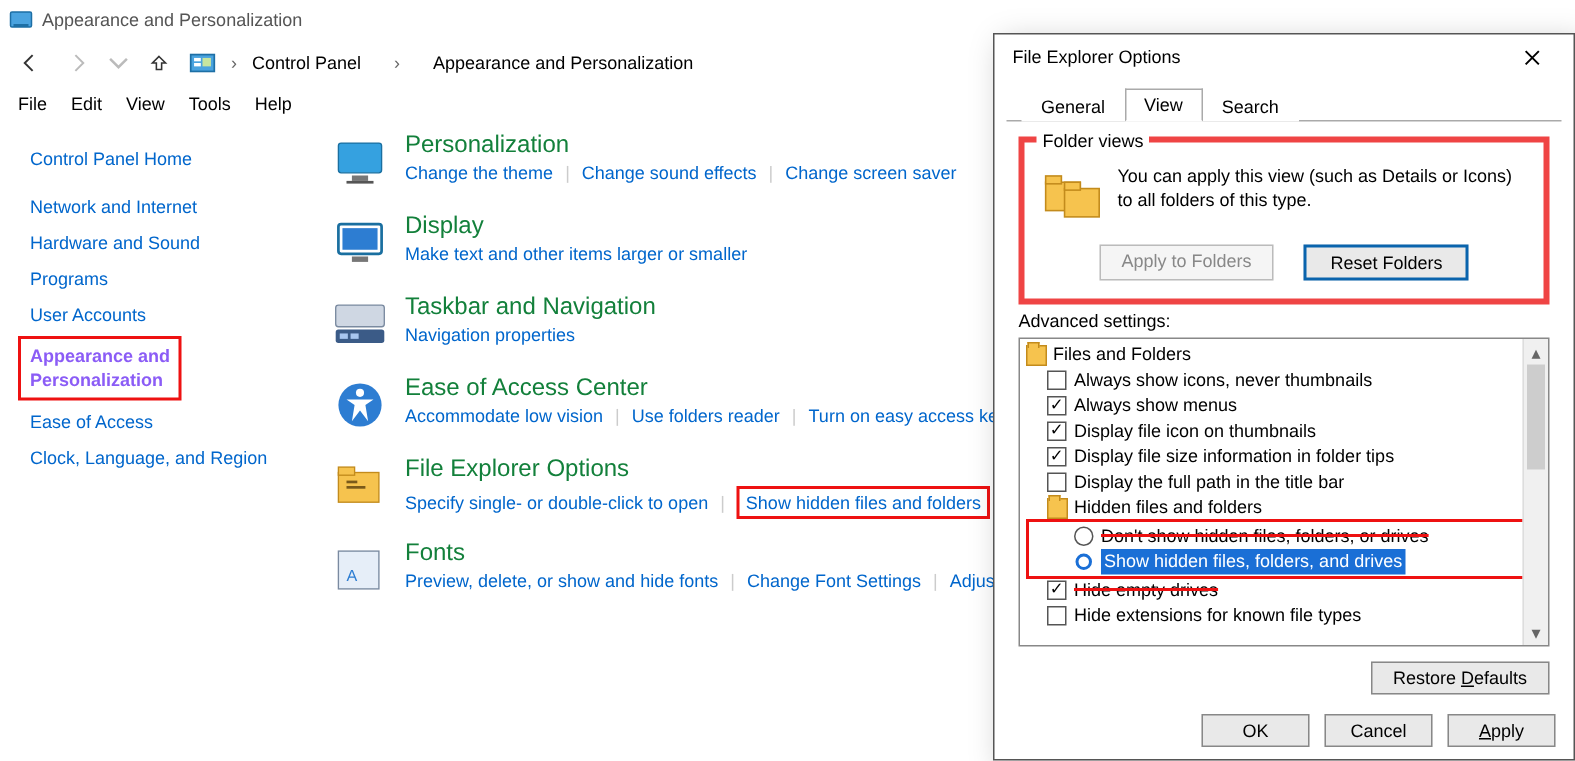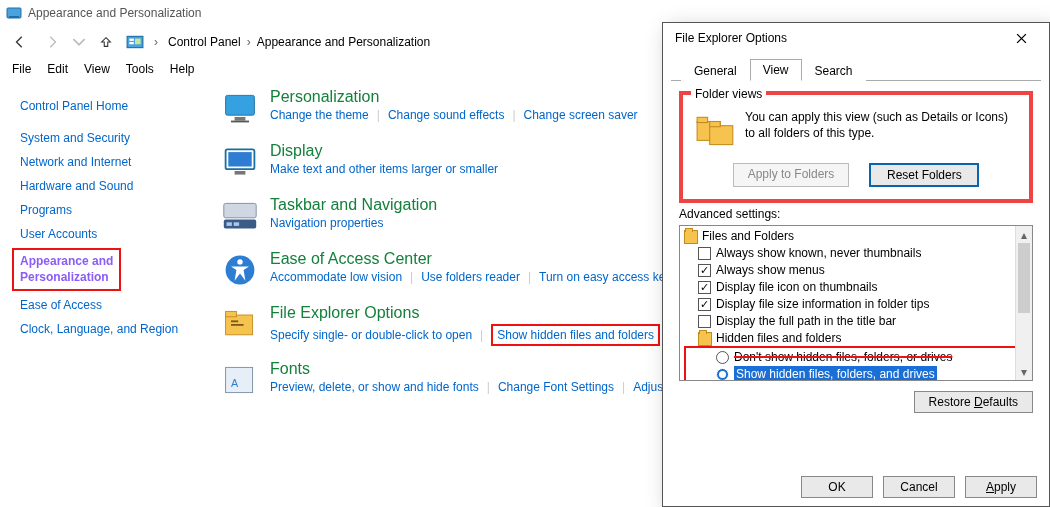"Control Panel" .breadcrumb { gap: 4px -> 20px }
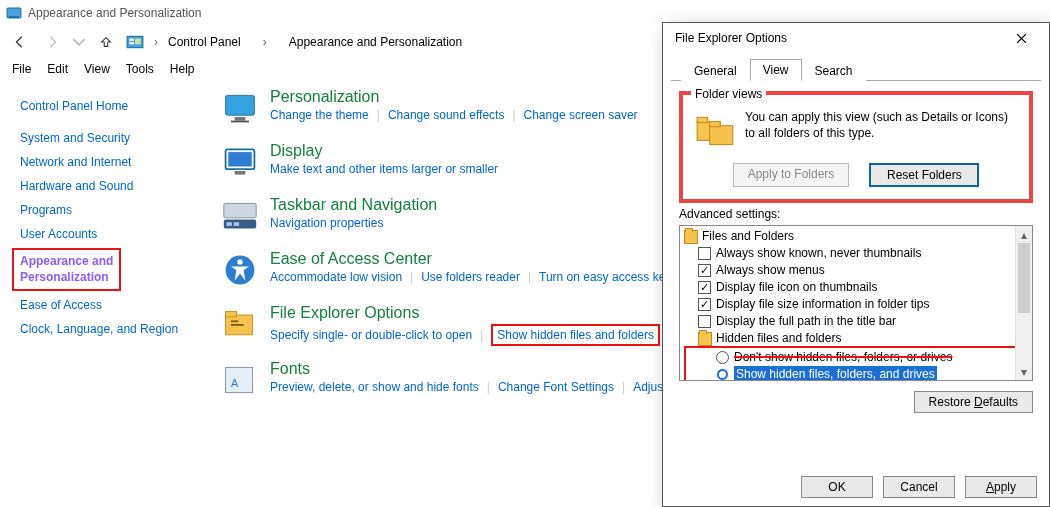"System and Security" a.side-link { html: <a>System and Security</a> -> none }
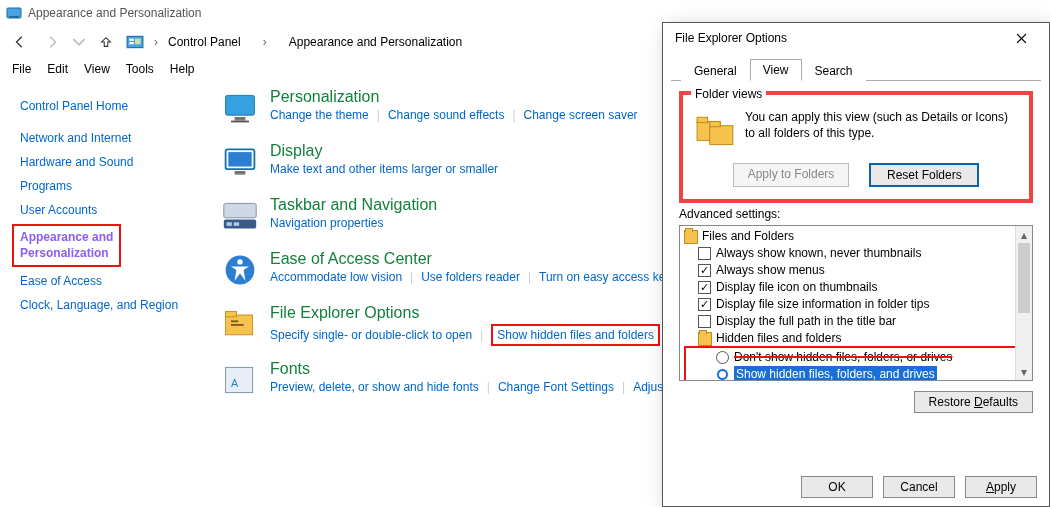"Files and Folders" .tree { height: 156px -> 206px }
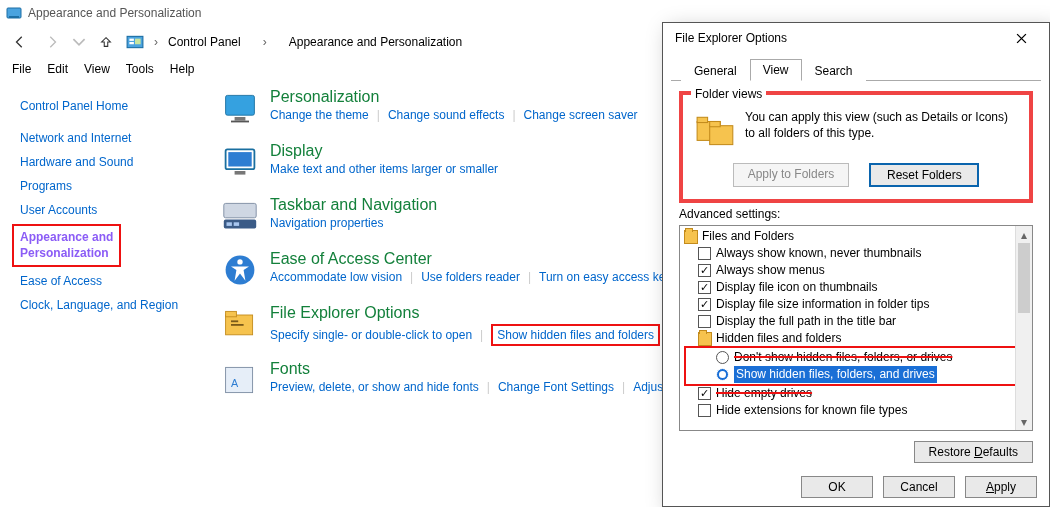"Always show known, never thumbnails" span { text: known -> icons }
